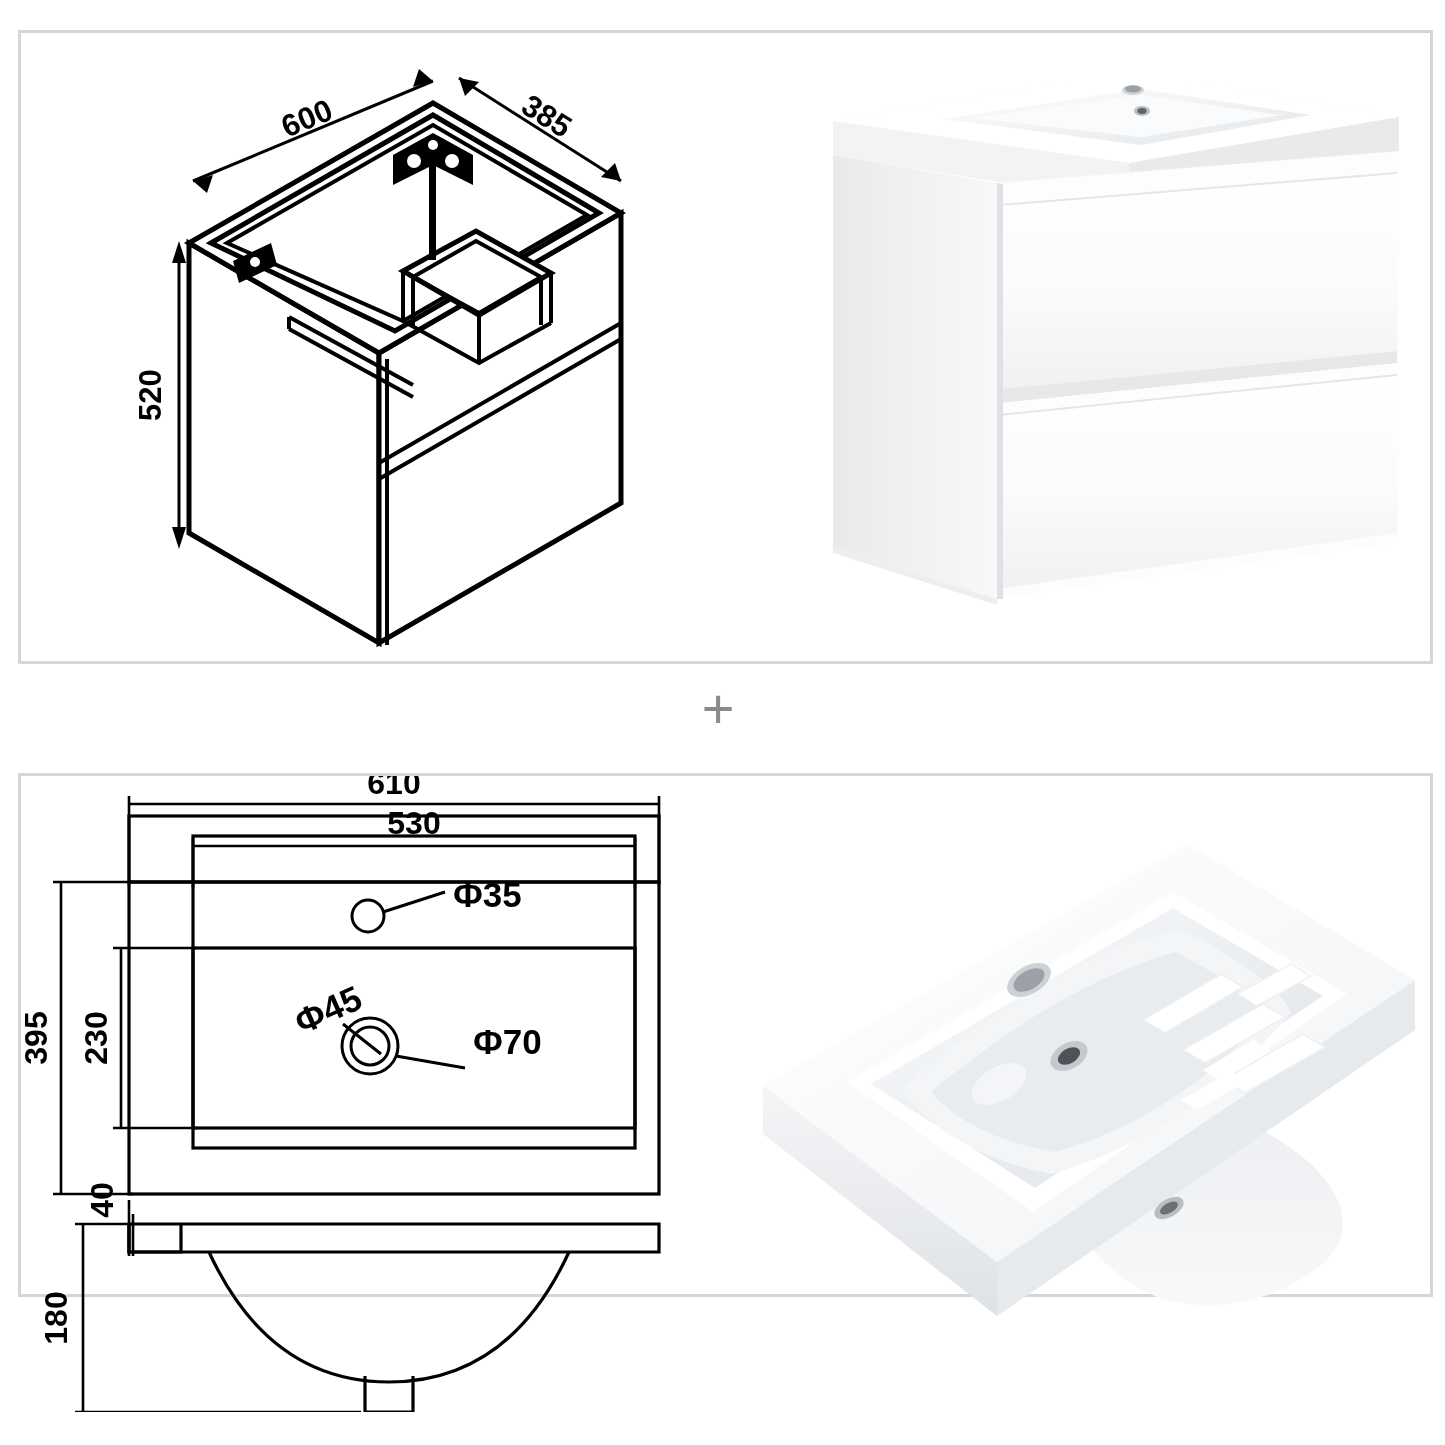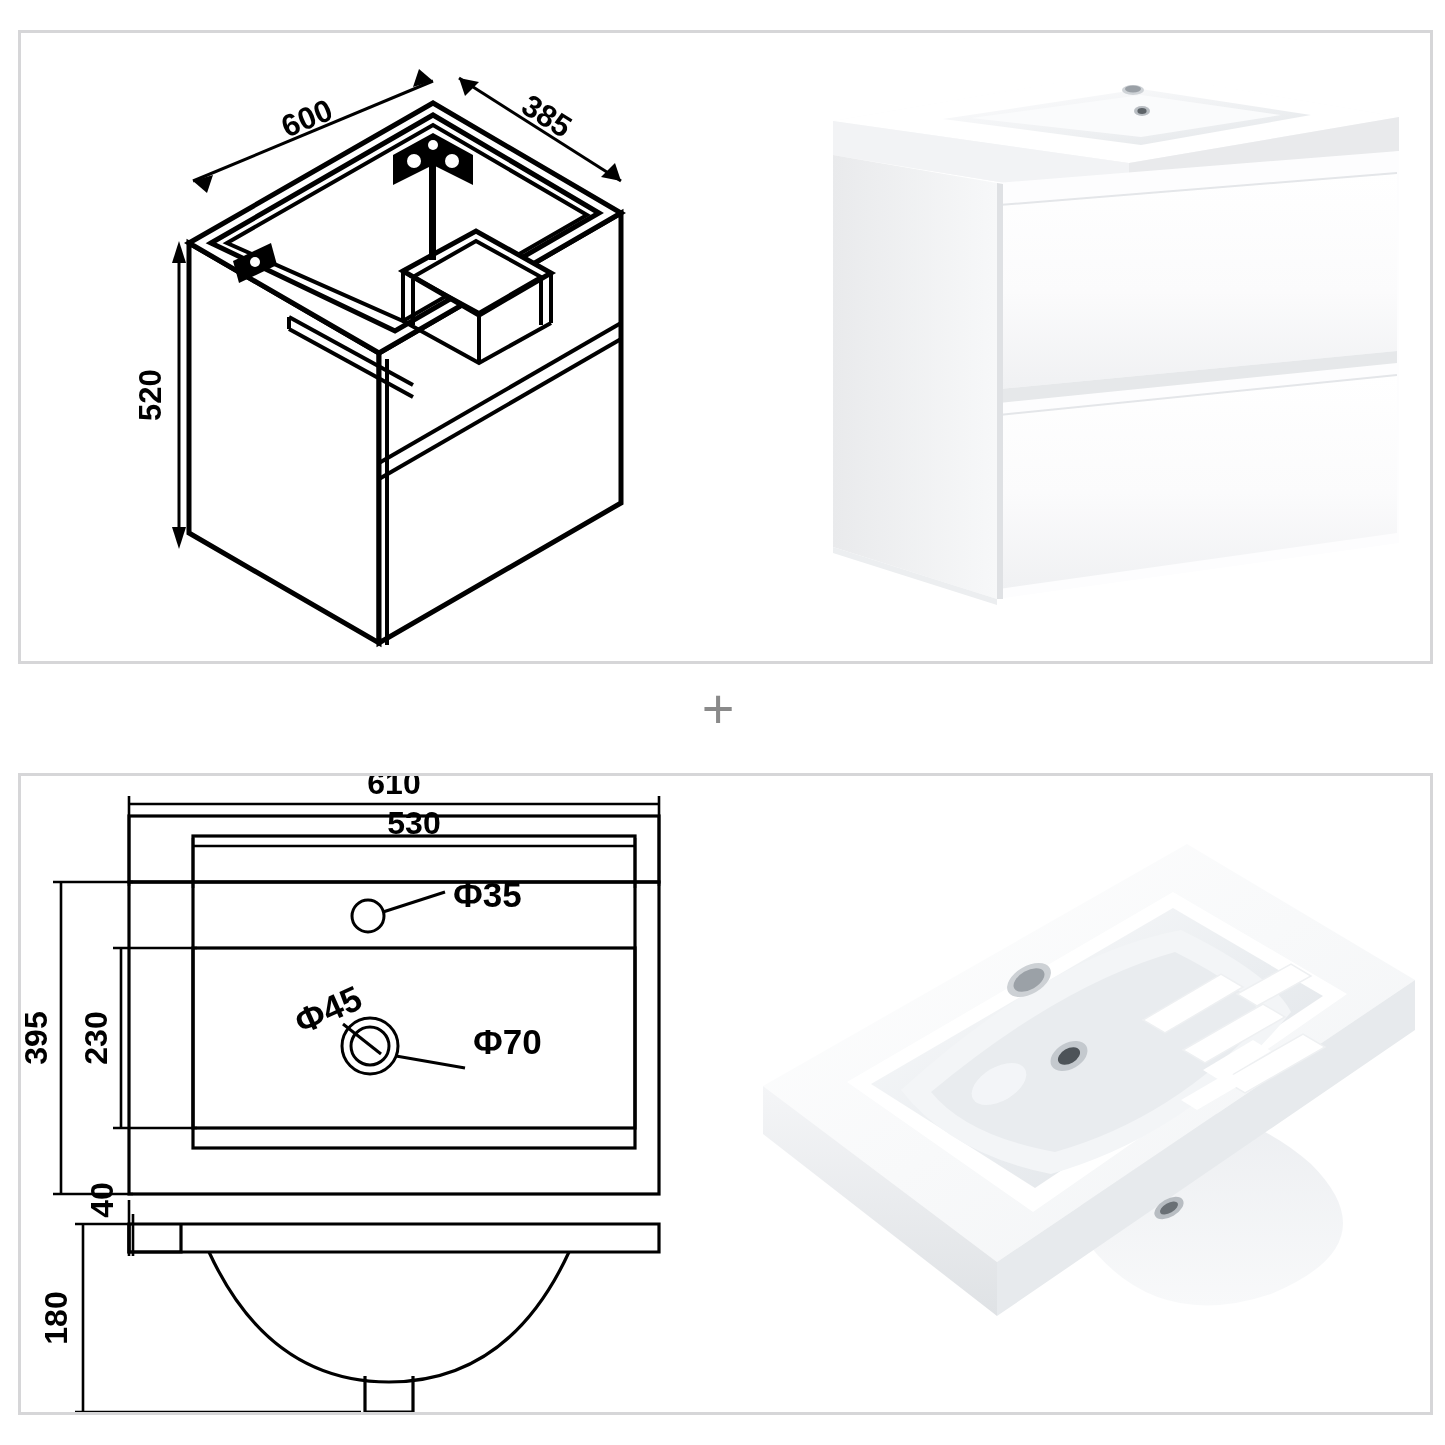"610" #panel-basin { height: 642px -> 524px }
